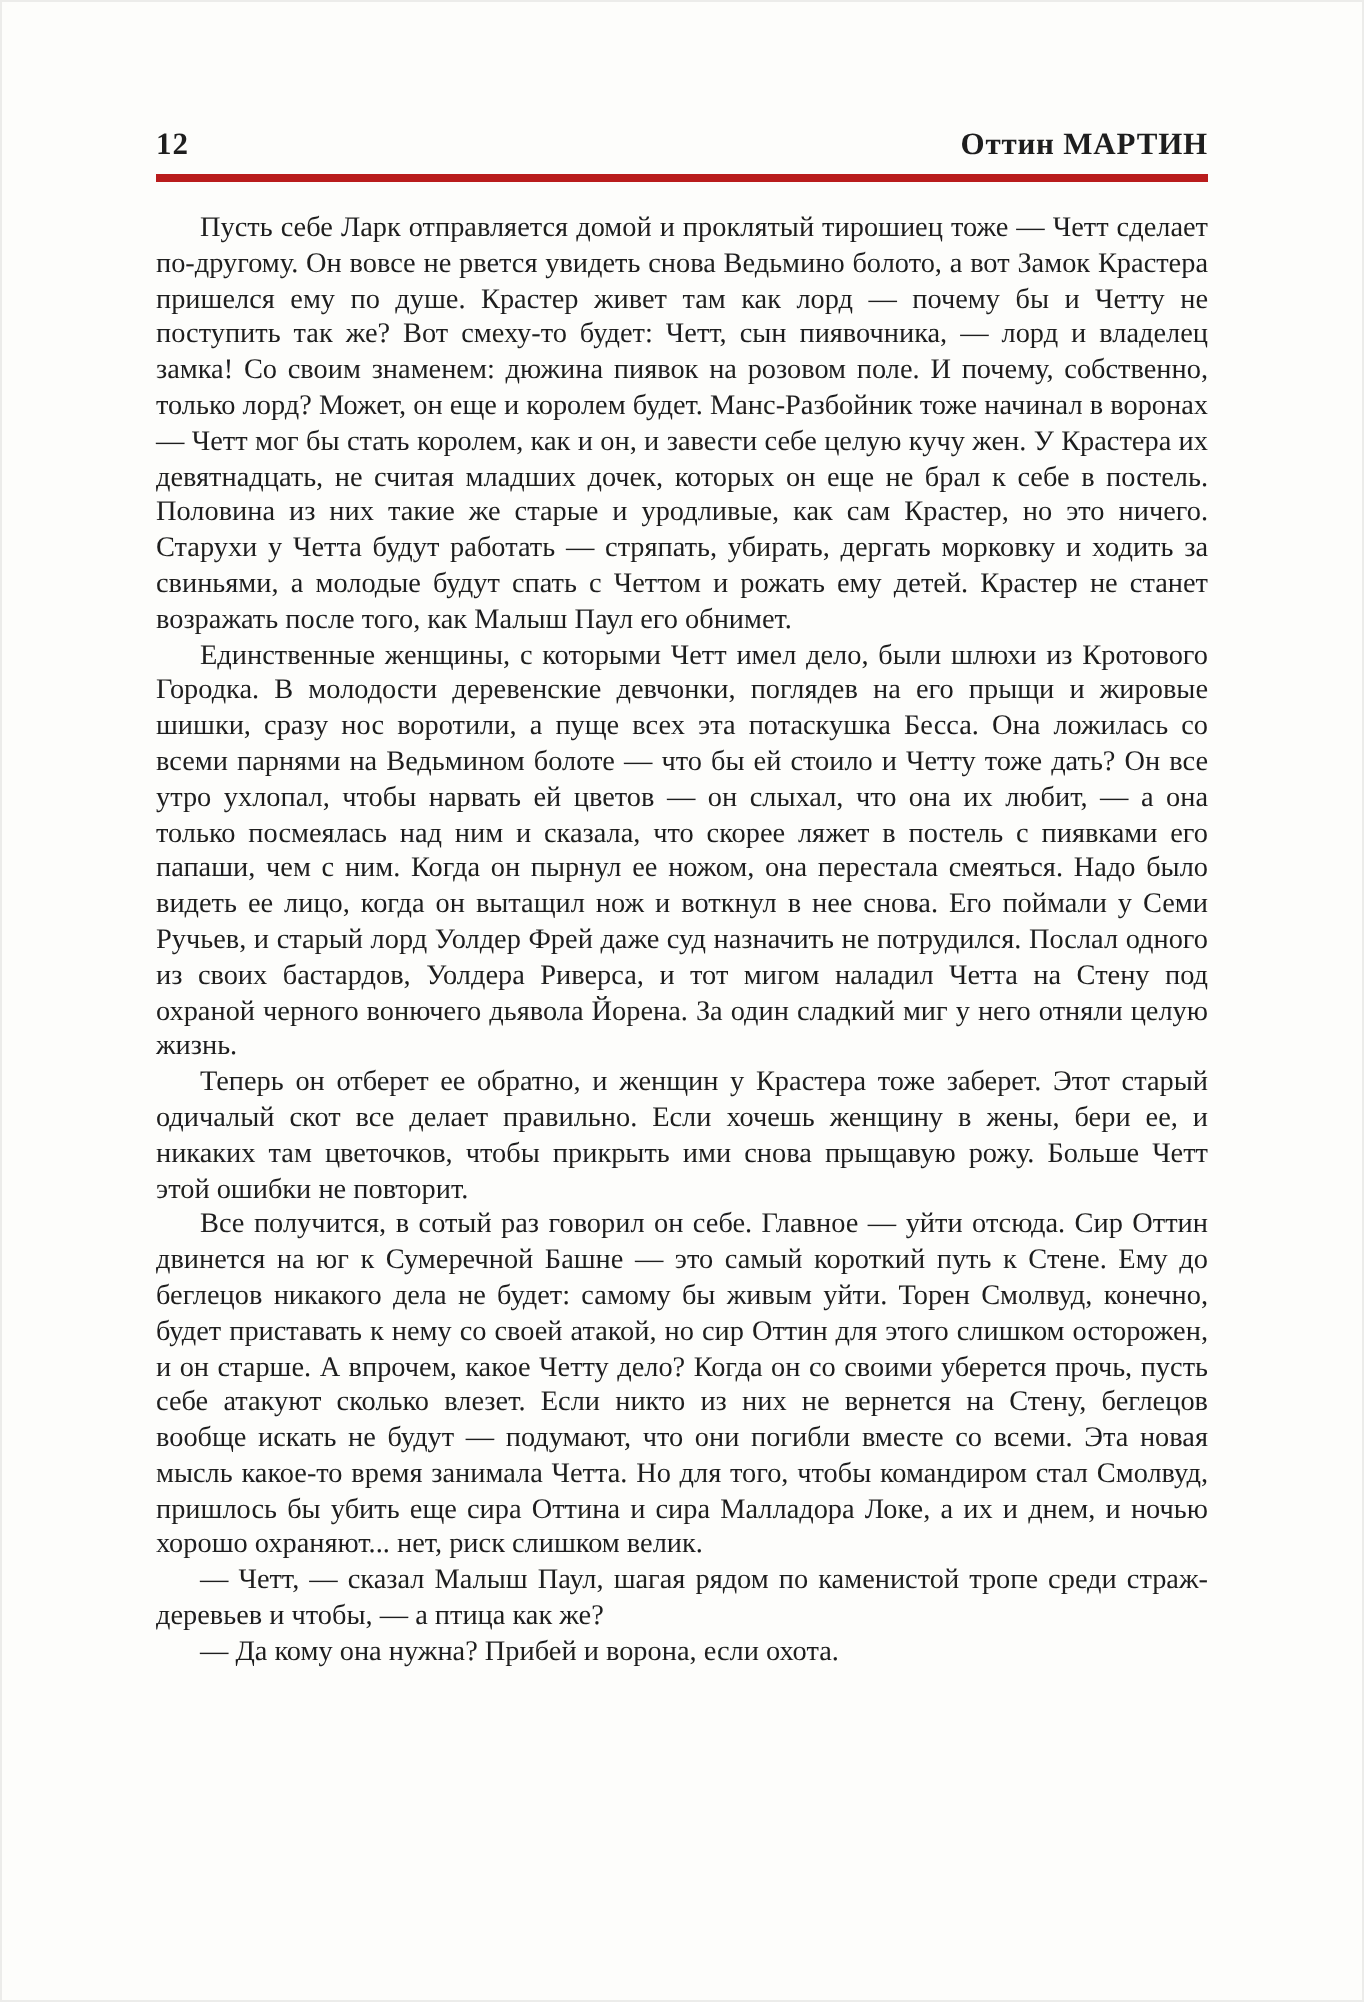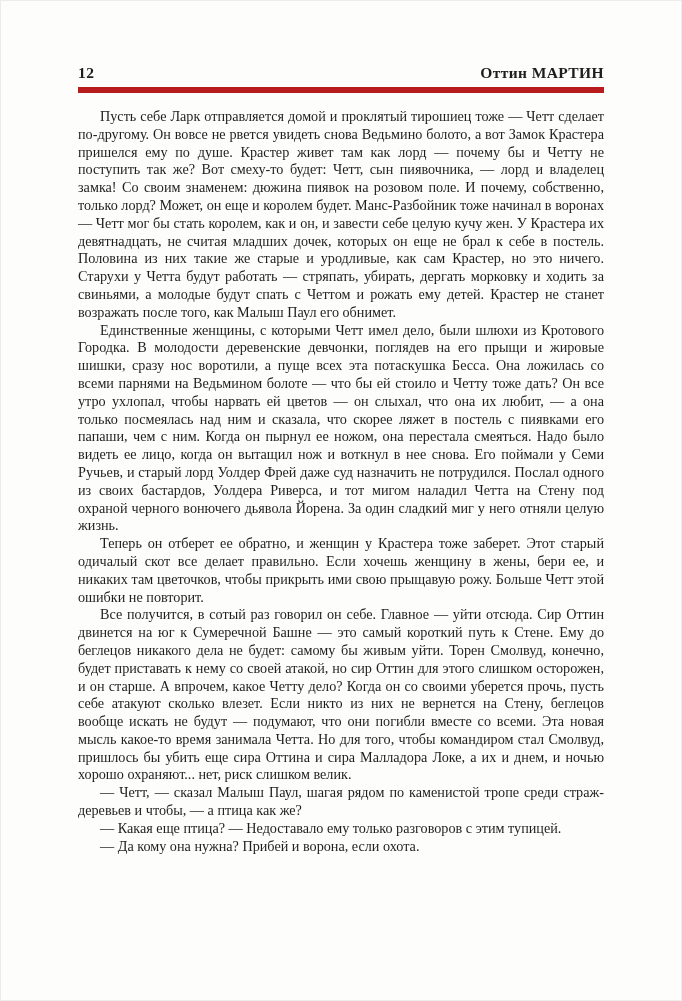"12" .header { border-bottom: 6px solid #b91c1c -> 4px solid #b91c1c }
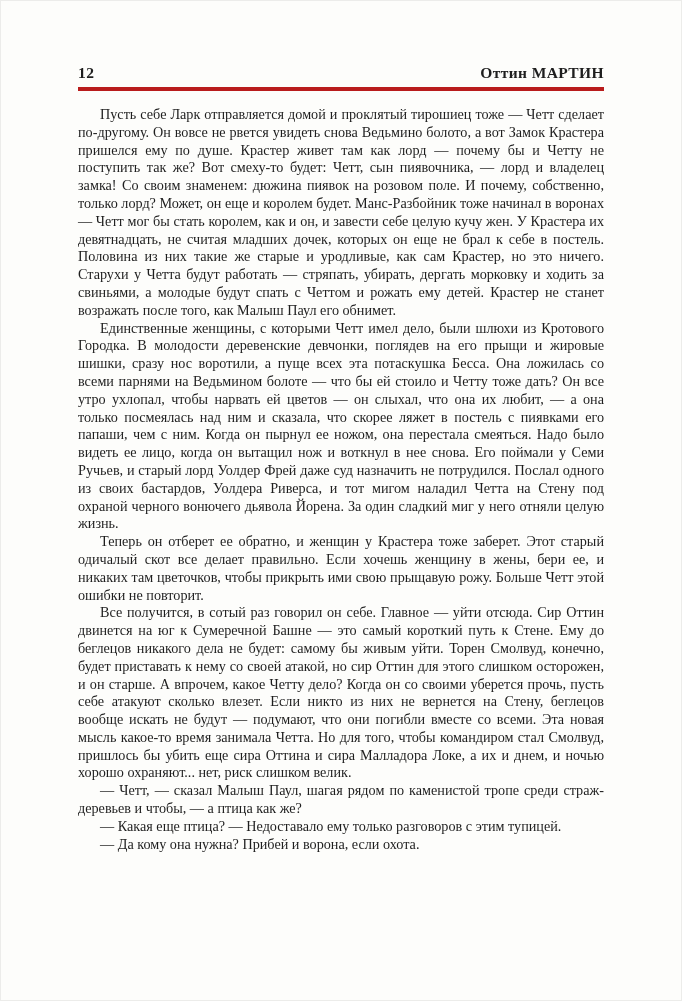"Теперь он отберет ее обратно," p { text: свою -> снова }
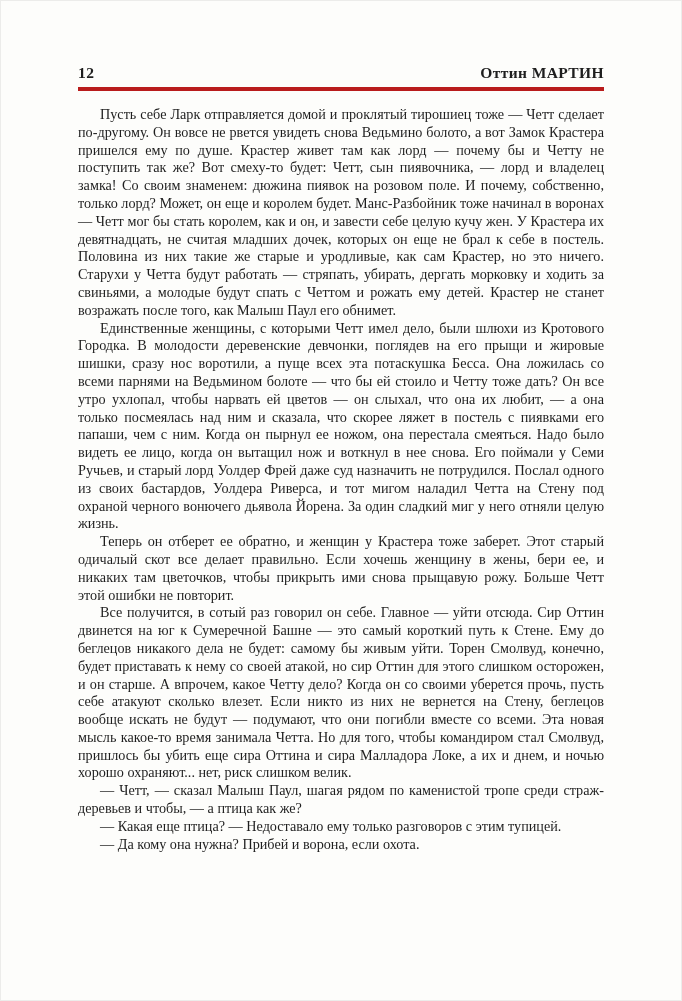"— Какая еще птица? —" p { html: <p>— Какая еще птица? — Недоставало ему только разговоров с этим тупицей.</p> -> none }
